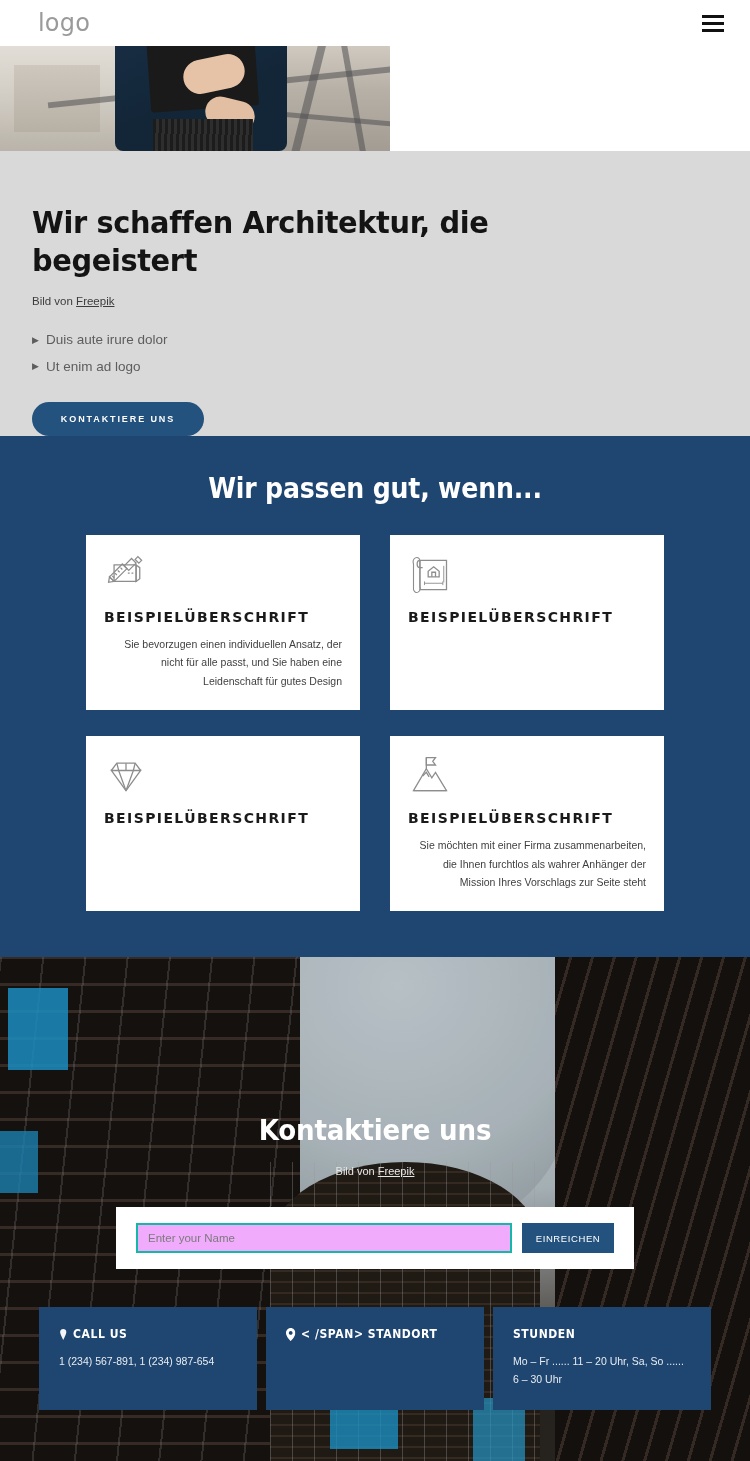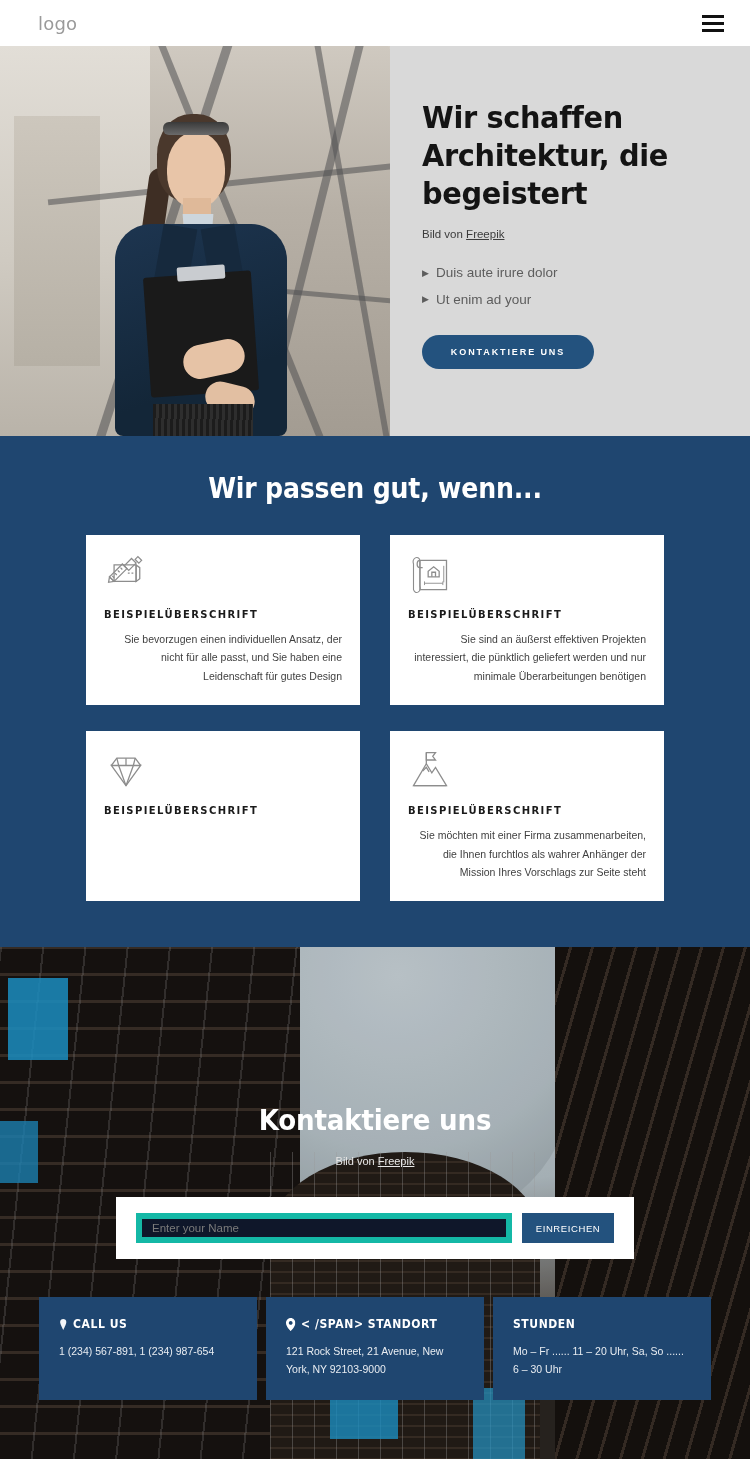"logo" .logo { font-size: 18px -> 24px }
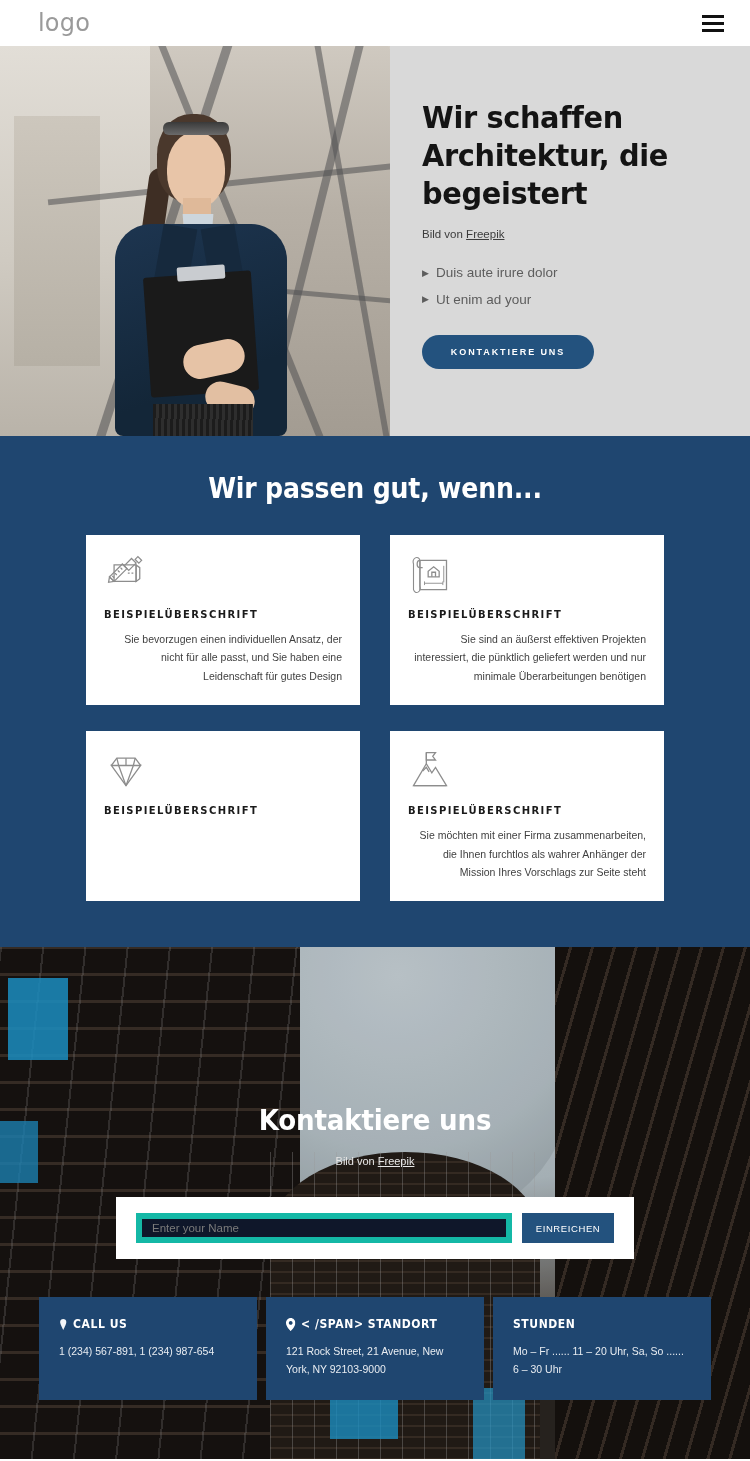"Wir schaffen Architektur, die begeistert" .hero { flex-direction: none -> column }
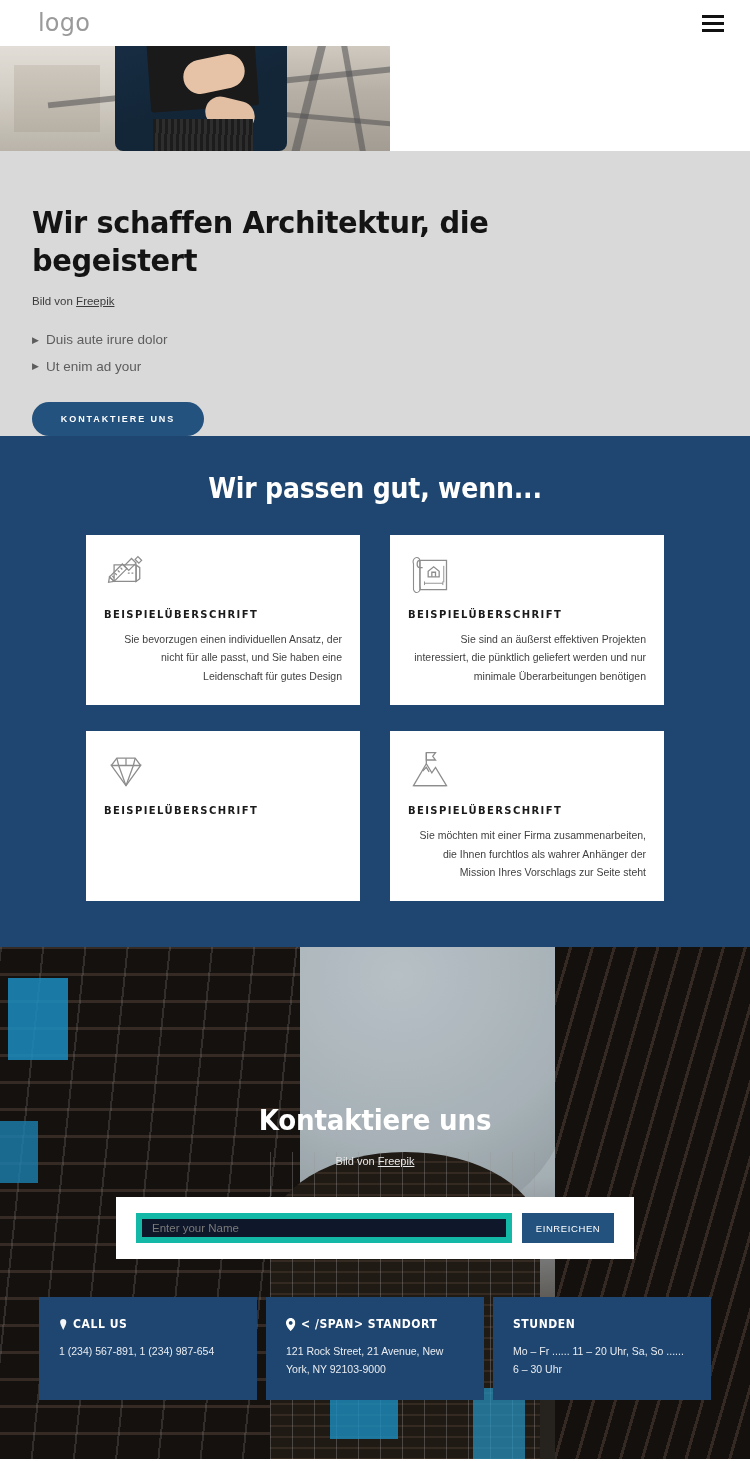"Ut enim ad your" span { text: your -> logo }
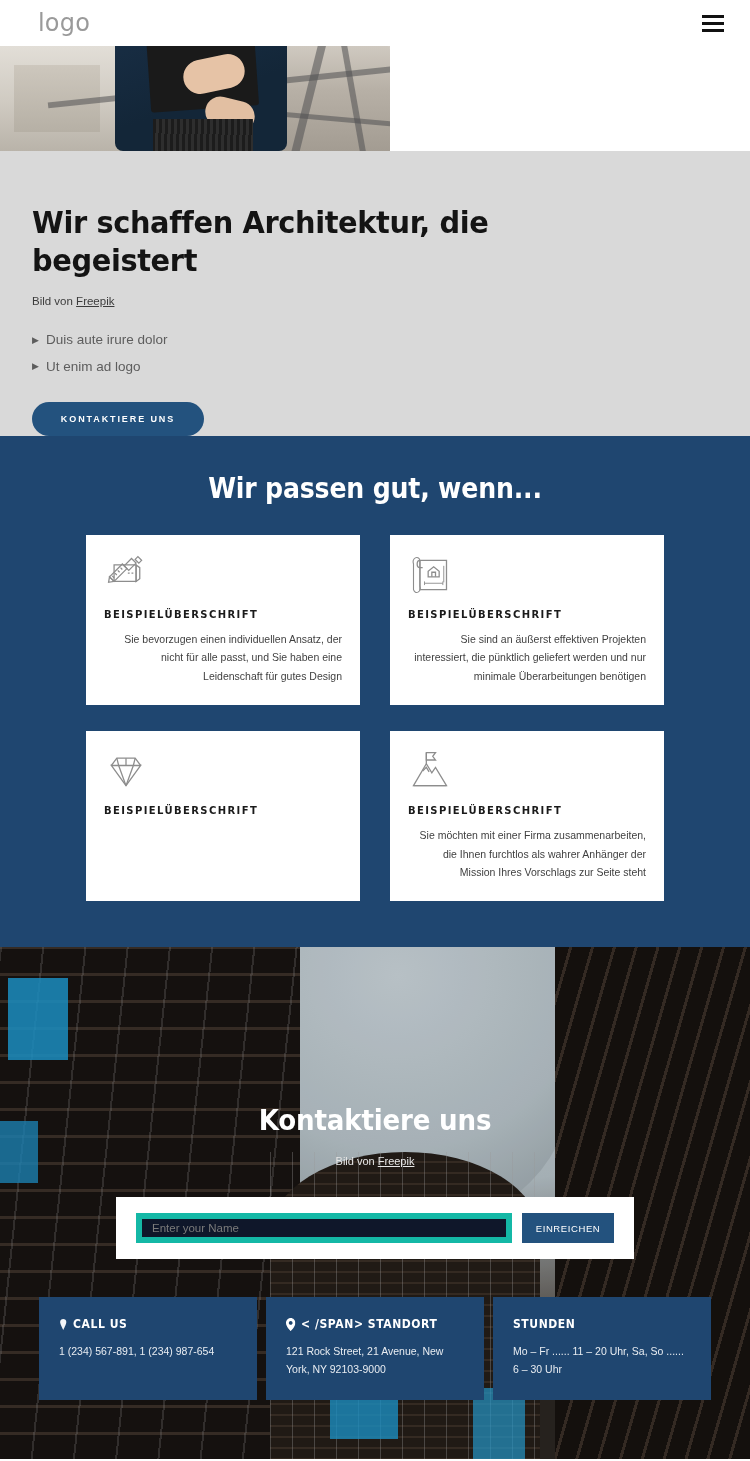"BEISPIELÜBERSCHRIFT" .card h3 { font-size: 10px -> 14px }
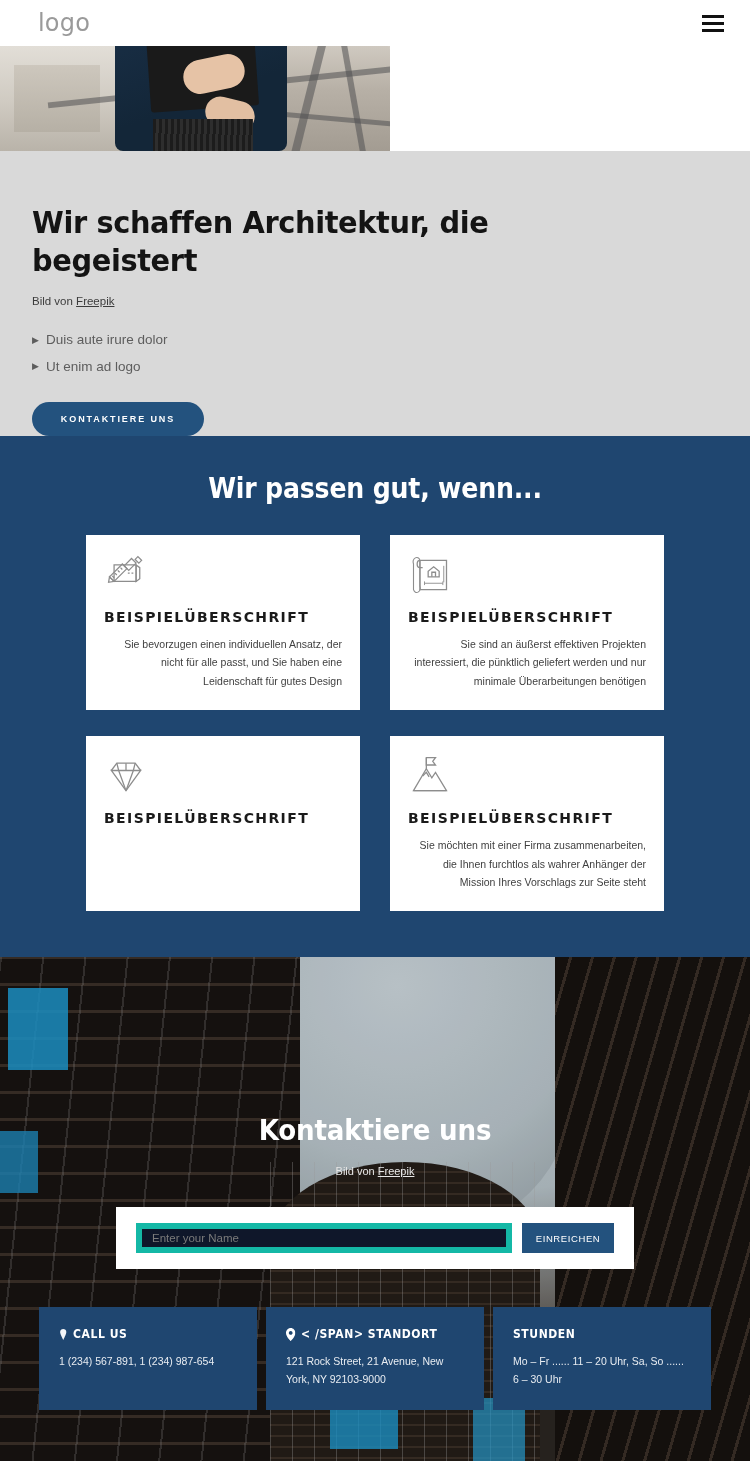"Sie sind an äußerst effektiven" p { html: <p>Sie sind an äußerst effektiven Projekten interessiert, die pünktlich geliefert werden und nur minimale Überarbeitungen benötigen</p> -> none }
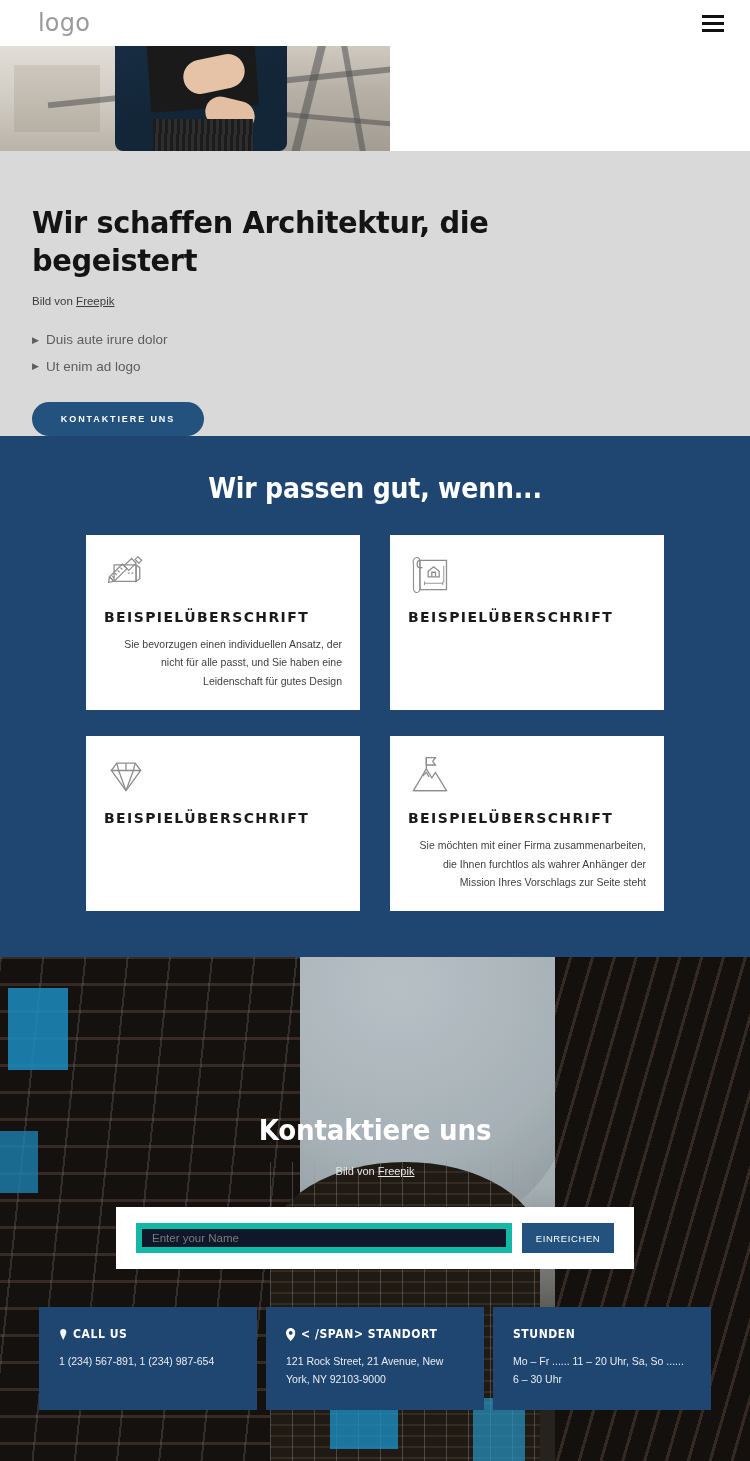"Enter your Name" .form-wrap input[type=text] { background: #0f172a -> #f0abfc; border: 6px solid #14b8a6 -> 2px solid #14b8a6 }
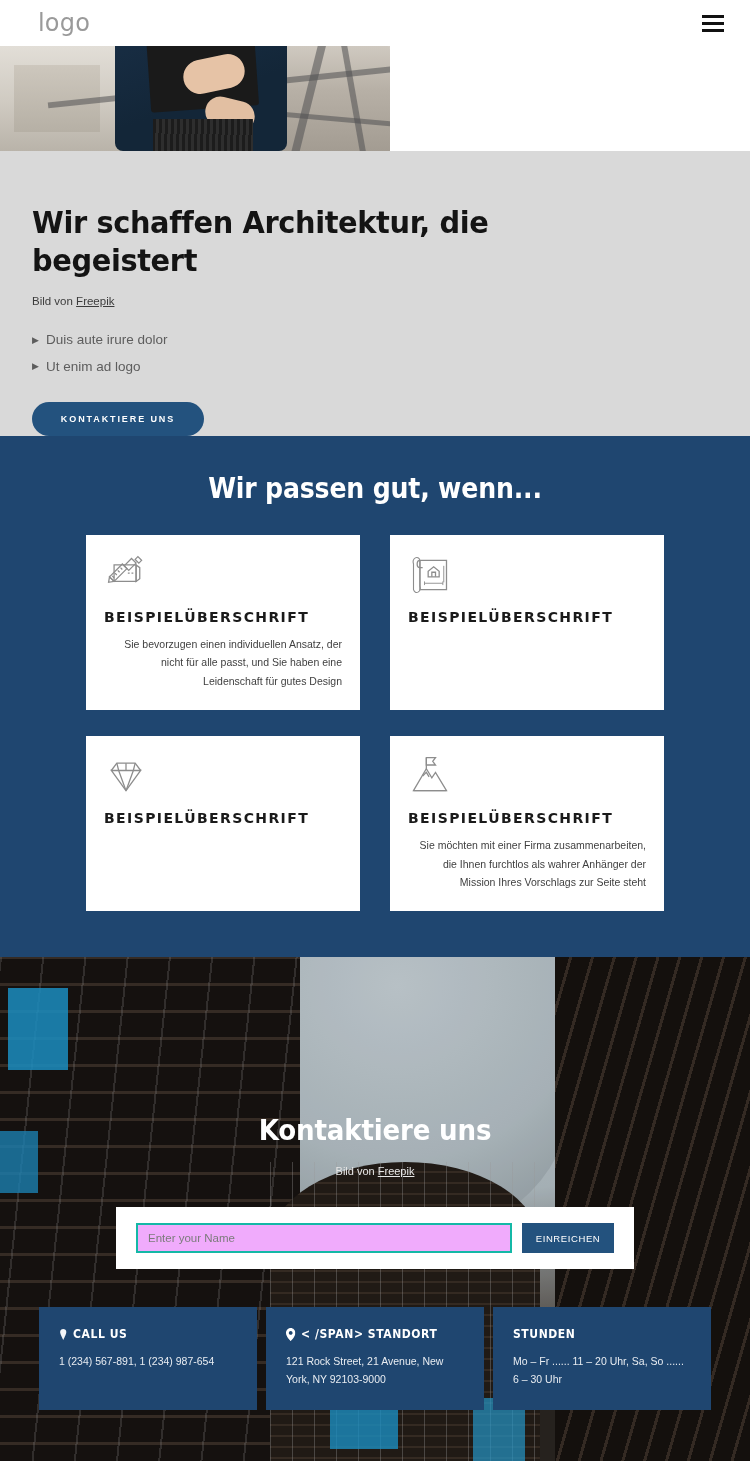"121 Rock Street, 21 Avenue," p { html: <p>121 Rock Street, 21 Avenue, New York, NY 92103-9000</p> -> none }
